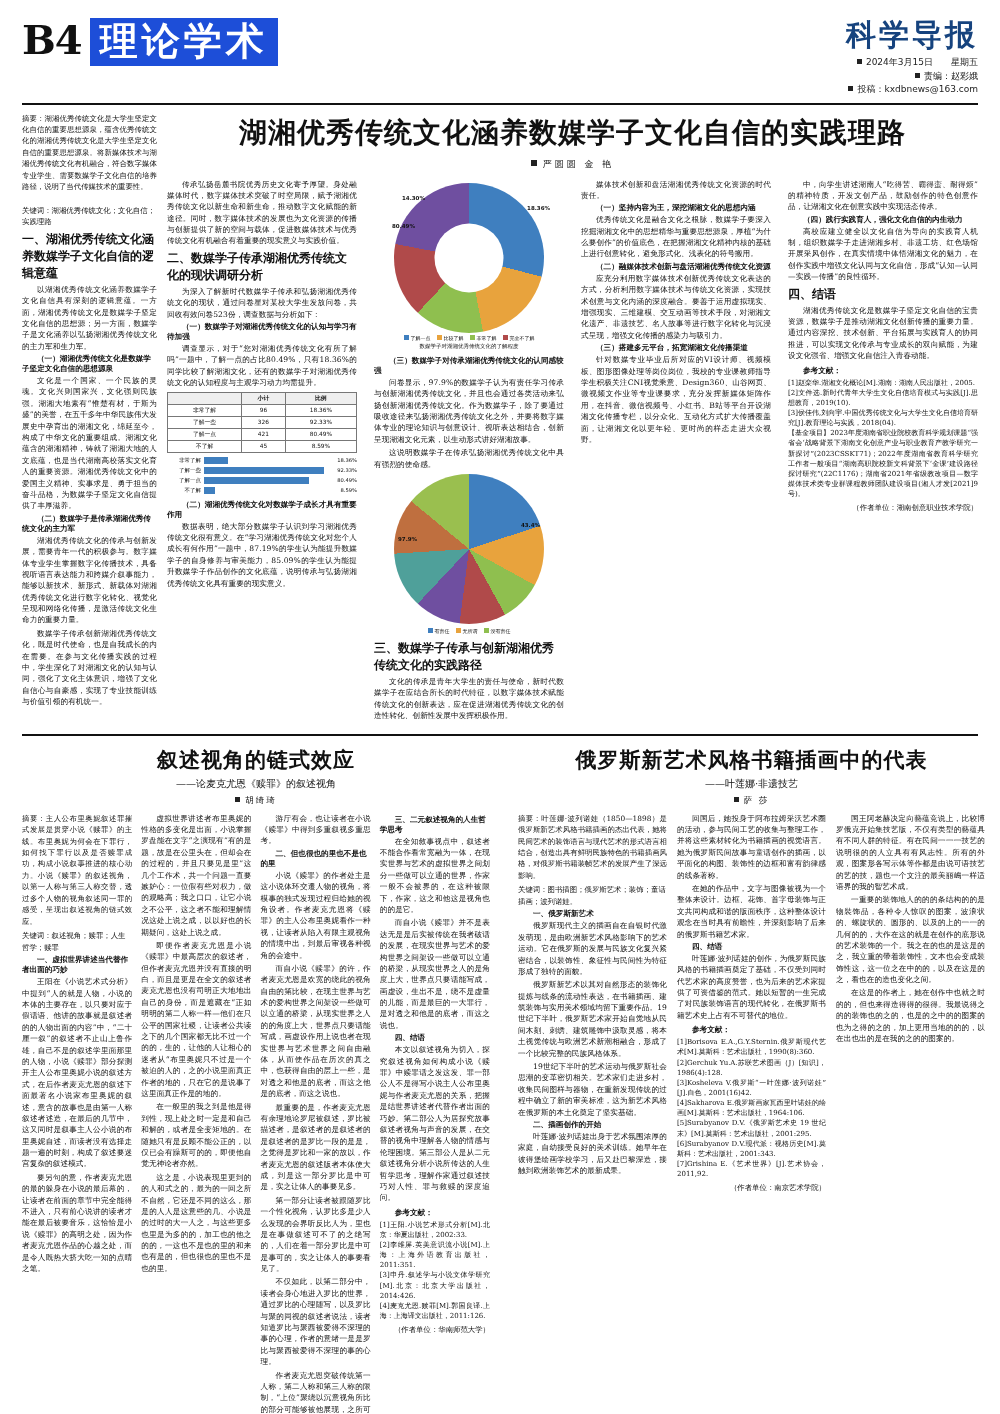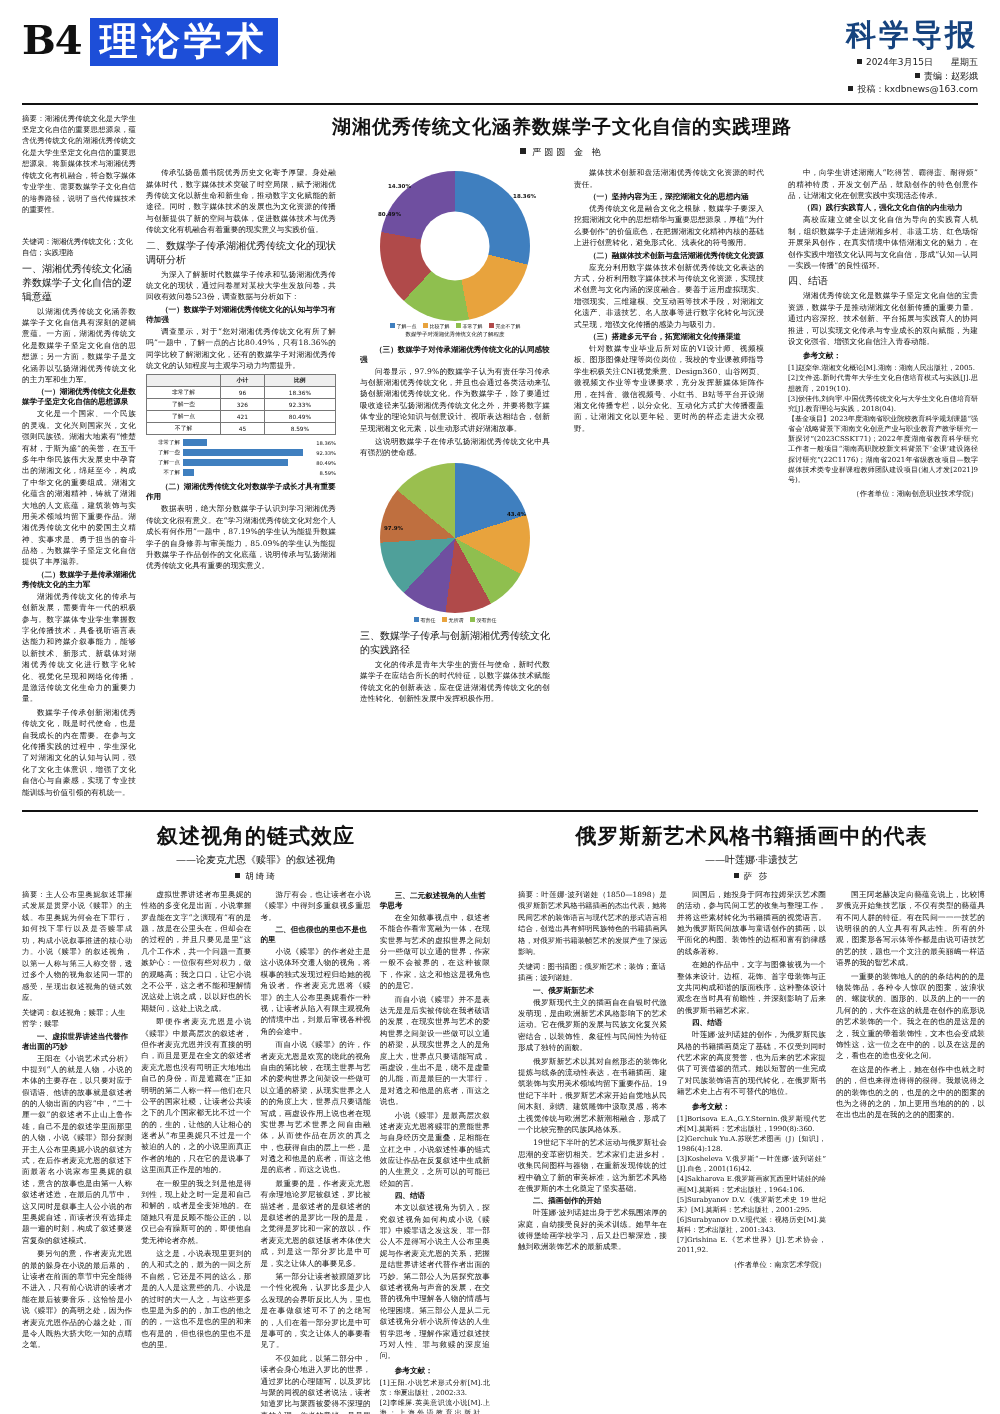"湖湘优秀传统文化涵养数媒学子文化自信的实践理路" .a1-title { font-size: 19px -> 28px }
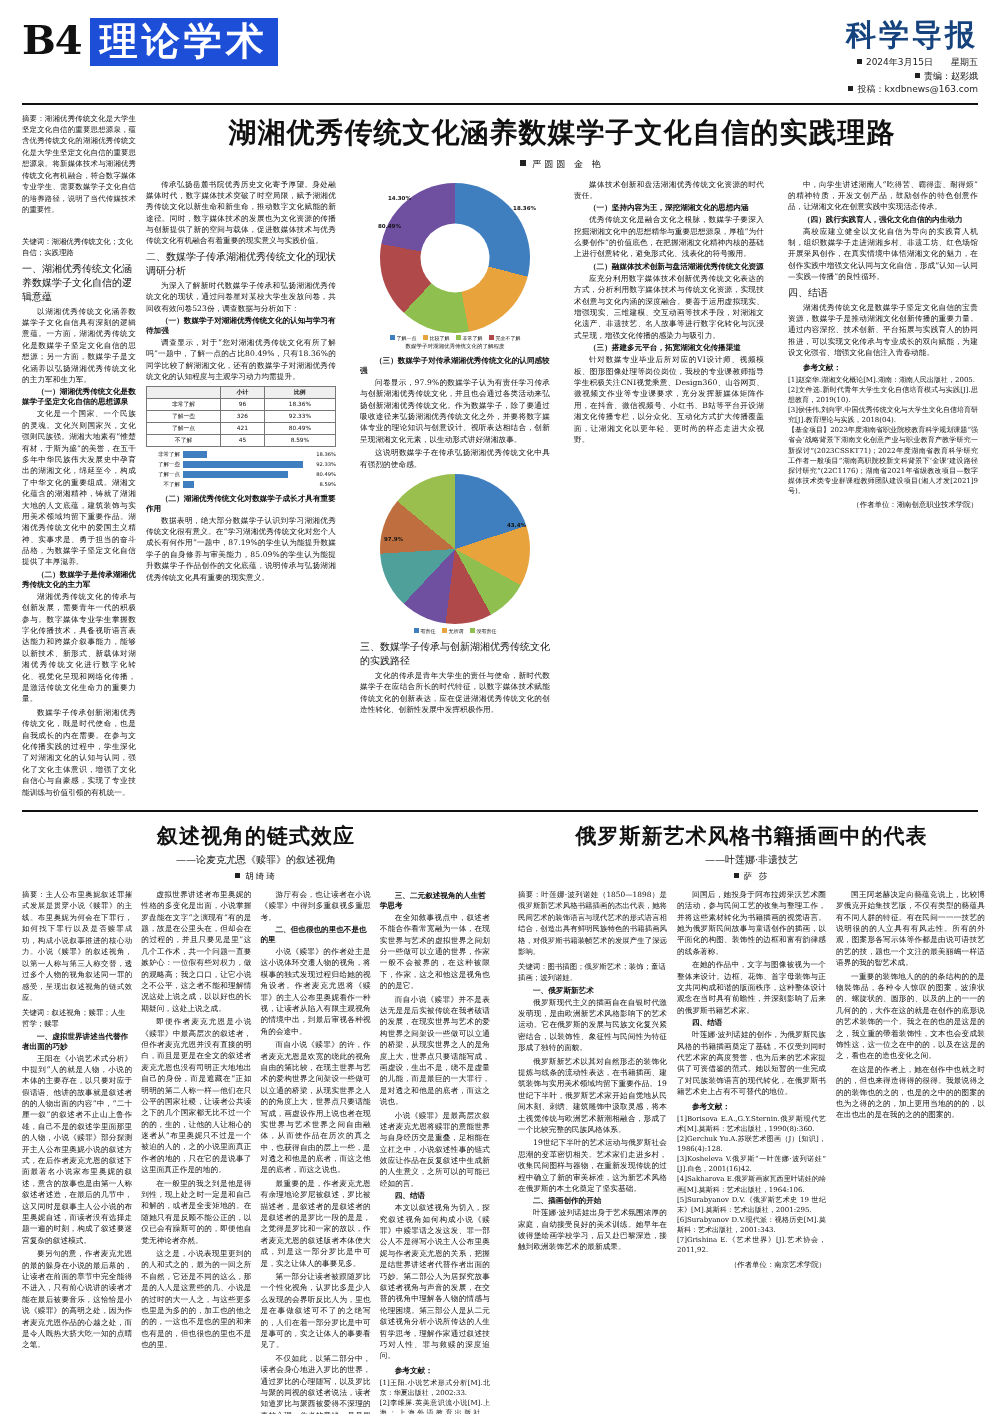"传承弘扬岳麓书院优秀历史文化寄予厚望。身处融媒体时代，数字媒体技术突破了时空局限" div { gap: 24px -> 17px }
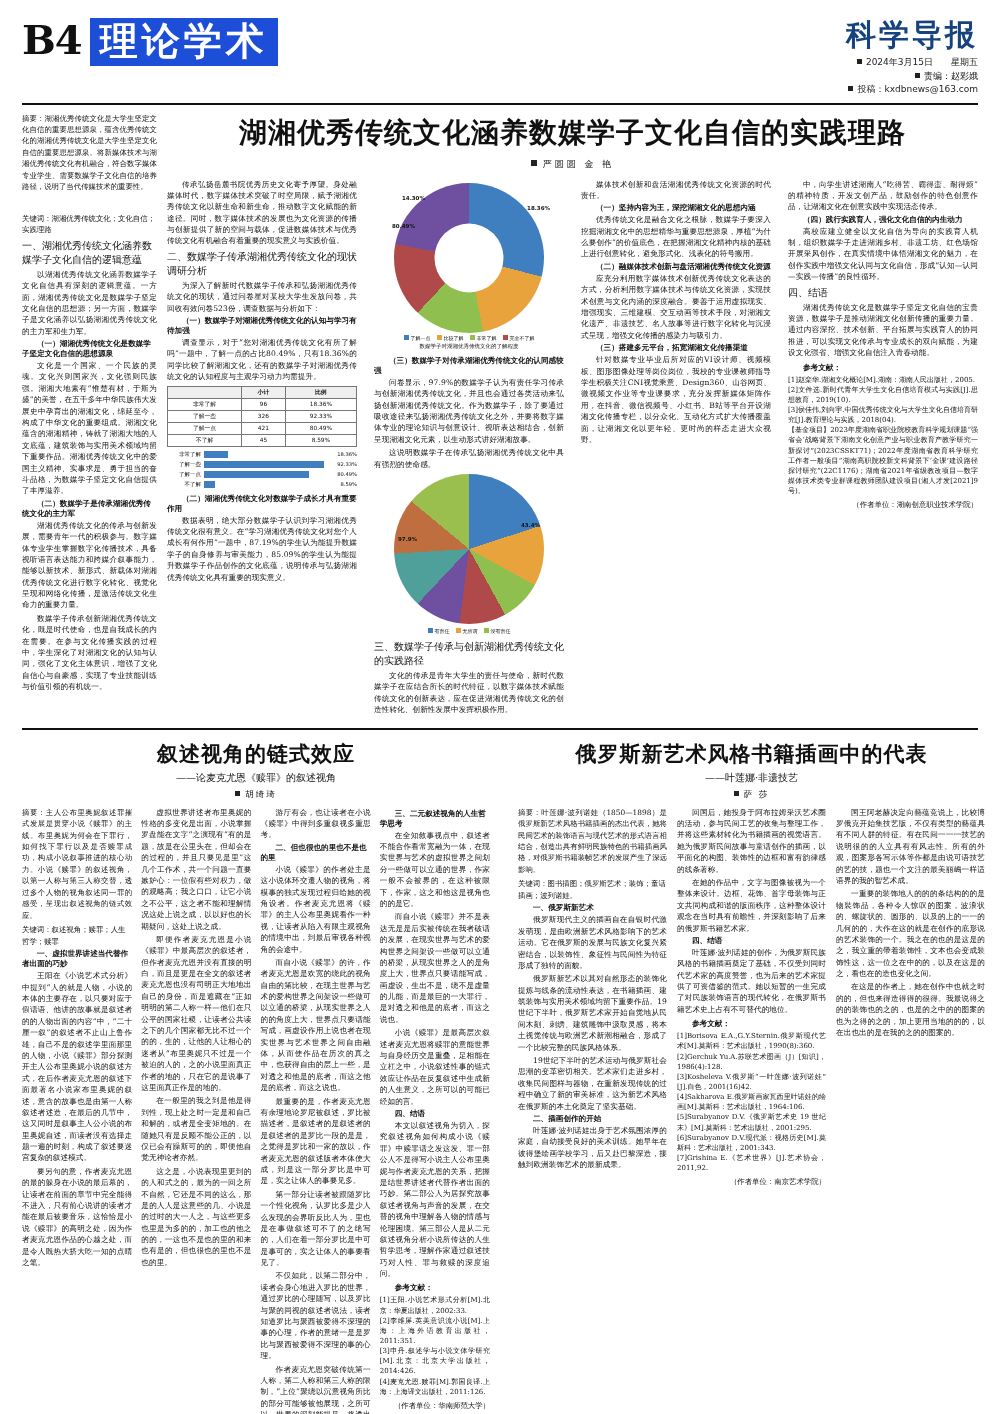"关键词：湖湘优秀传统文化；文化自信；实践理路" div.kw { margin-top: 20px -> 12px }
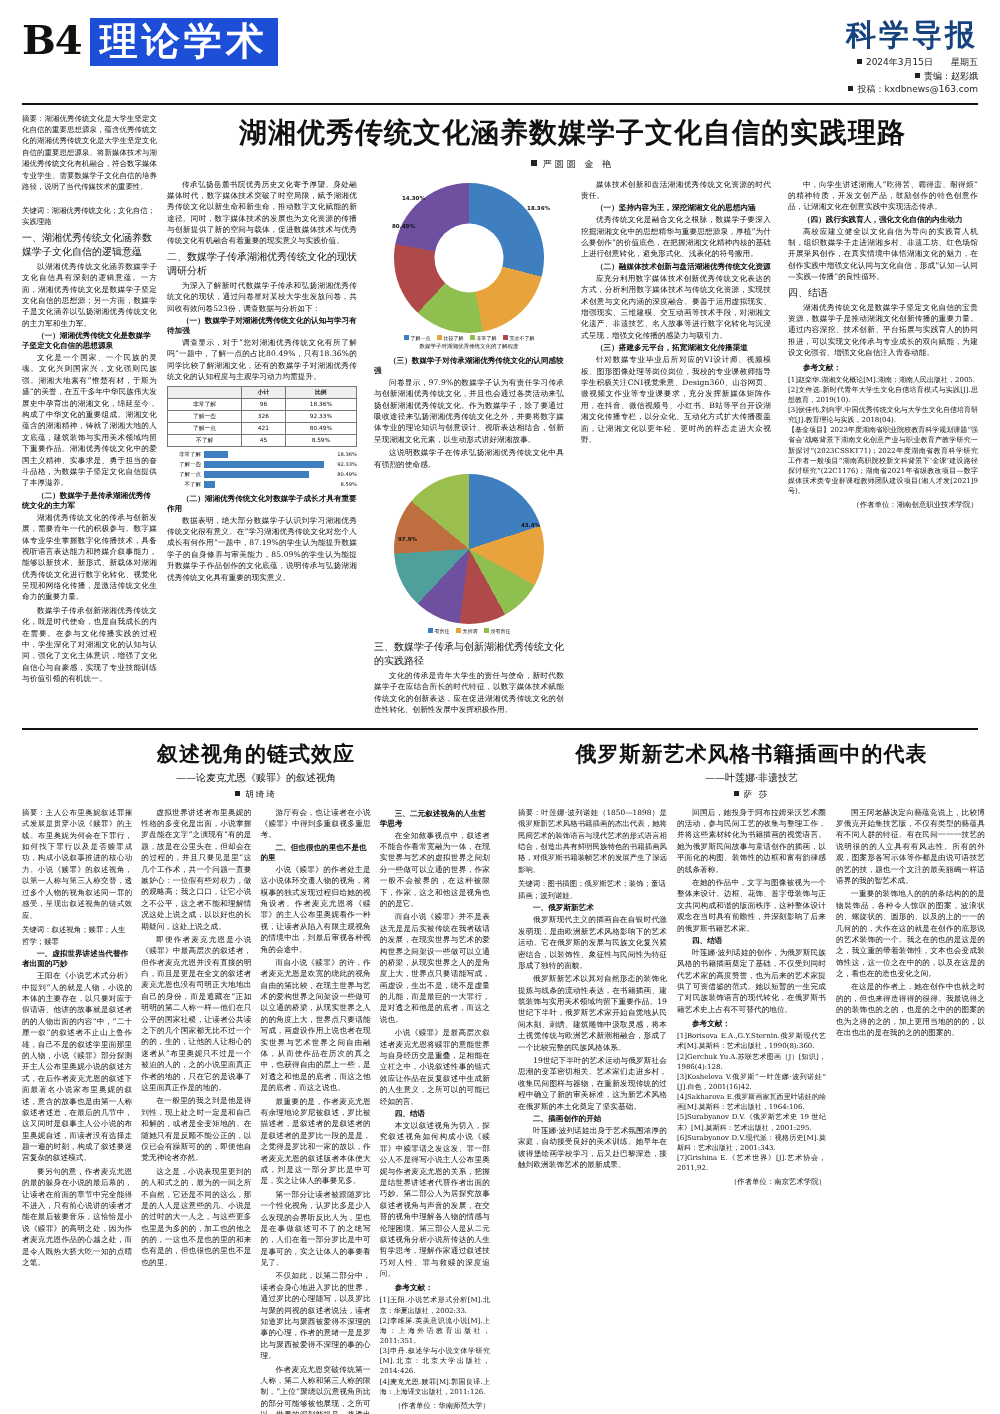"一、湖湘优秀传统文化涵养数媒学子文化自信的逻辑意蕴" .h-sec { font-size: 10px -> 12px; font-weight: normal -> bold }
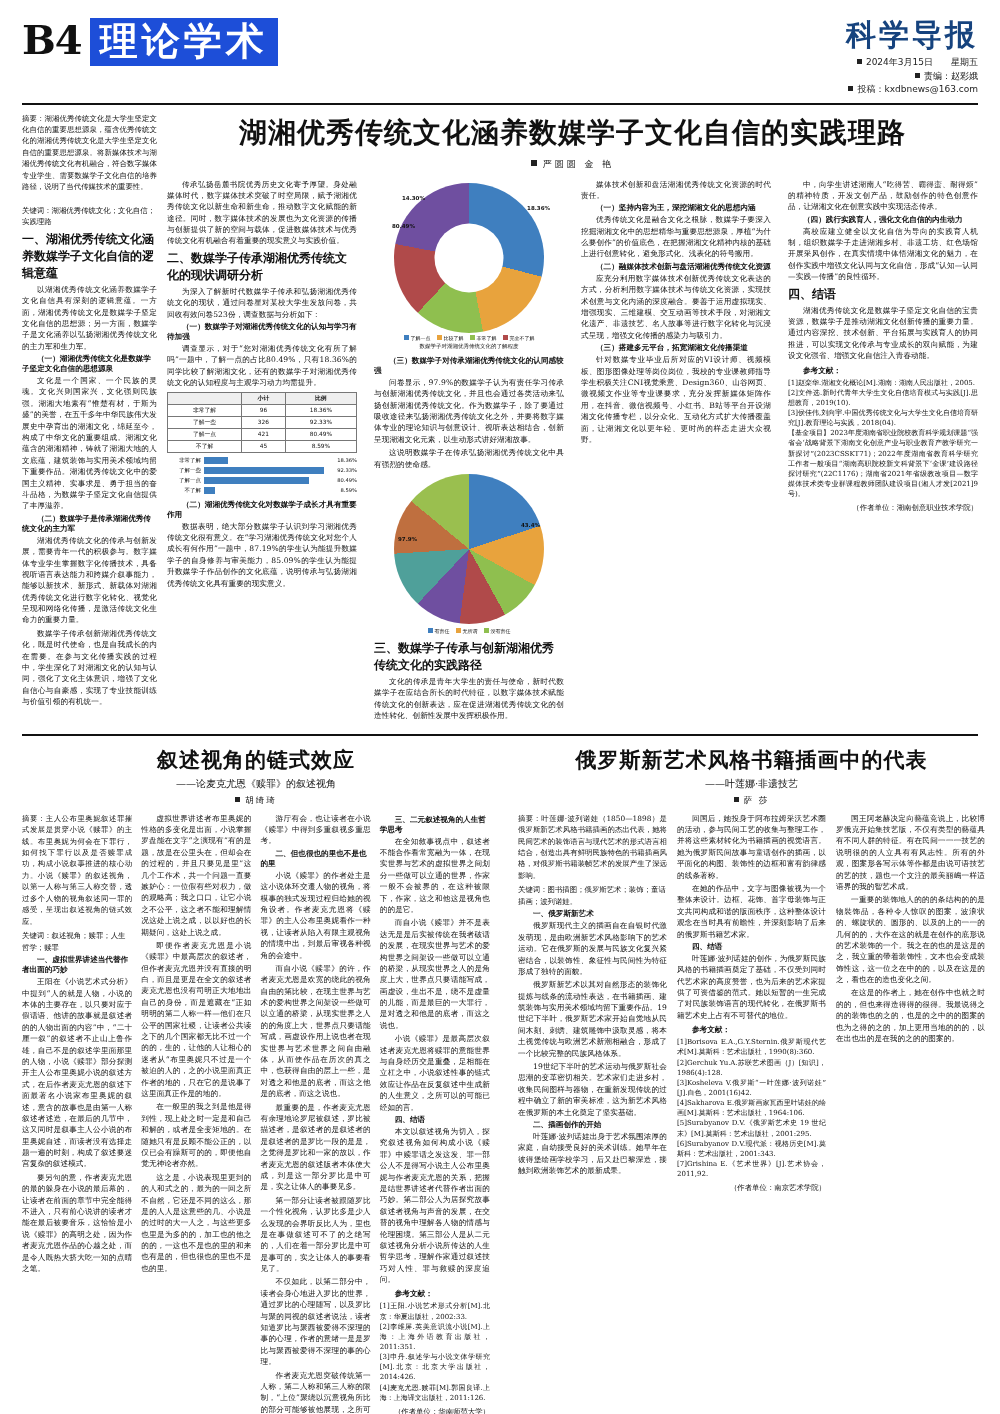"文化是一个国家、一个民族的灵魂。文化兴则国家兴，文化强则民族强。湖湘大地素有“惟" p.body-txt { text: 建筑装饰与实用美术领域均留下重要作品 -> 也是当代湖南高校落实文化育人的重要资源 }
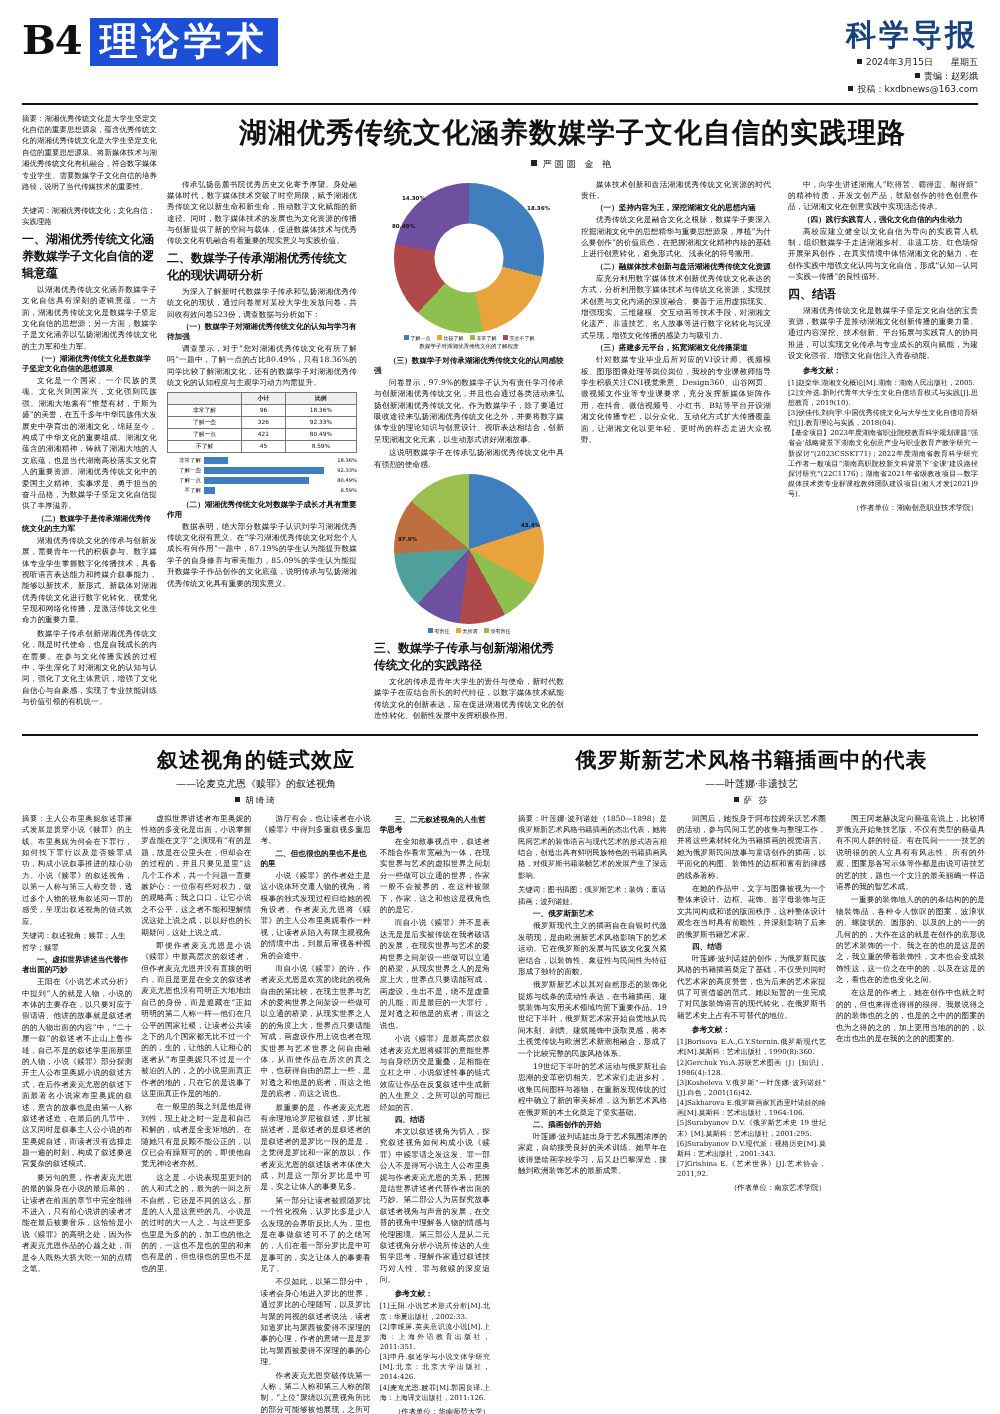"小说《赎罪》是最高层次叙述者麦克尤恩将赎罪的意能世界与自身经历交是重叠，足相能在" p.body-txt { html: <p>小说《赎罪》是最高层次叙述者麦克尤恩将赎罪的意能世界与自身经历交是重叠，足相能在立杠之中，小说叙述性事的链式效应让作品在反复叙述中生成新的人生意义，之所可以的可能已经如的言。</p> -> none }
